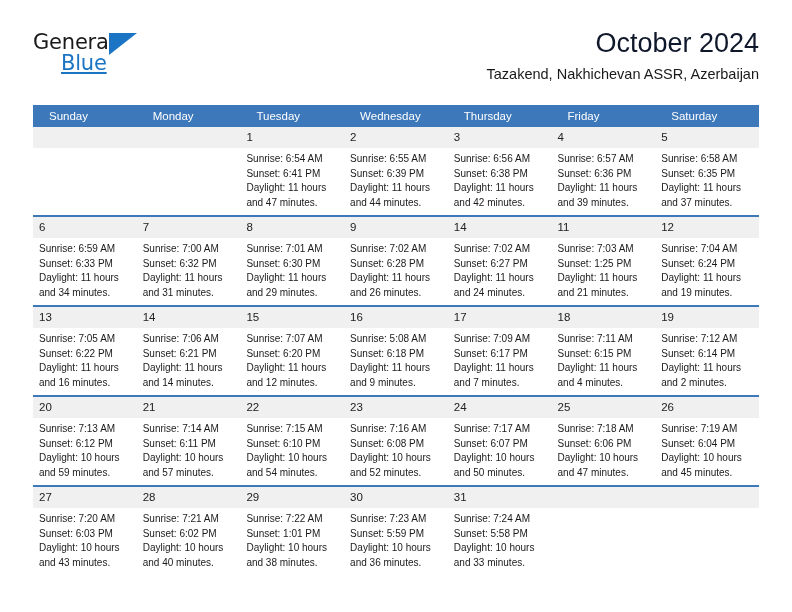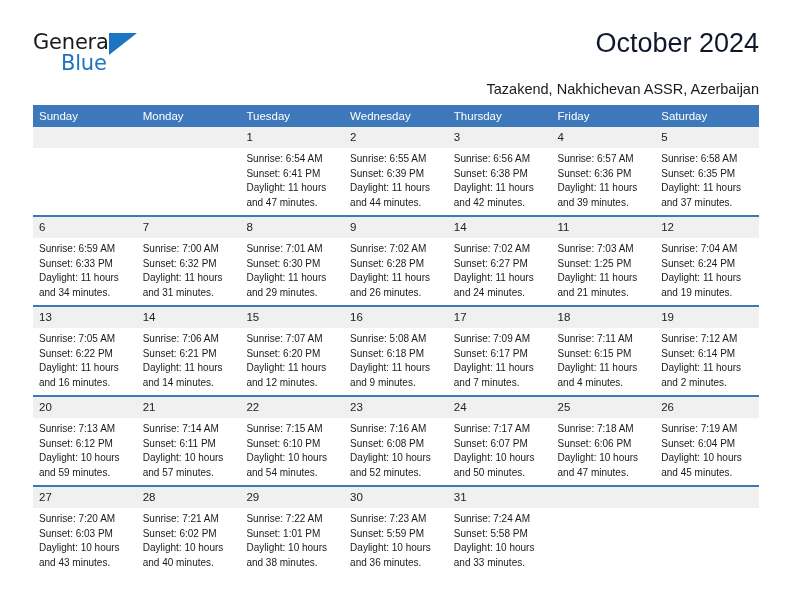"Blue" .logo-blue { text-decoration: none -> underline }
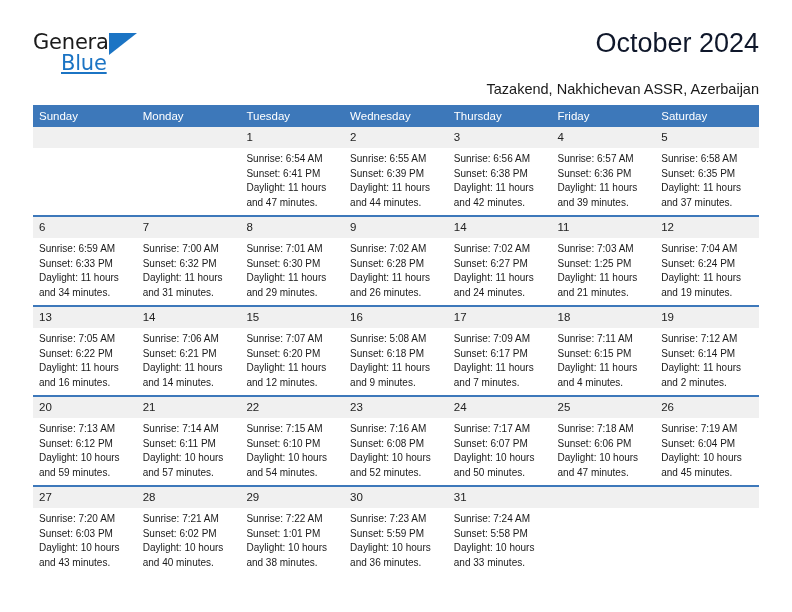"Tazakend, Nakhichevan ASSR, Azerbaijan" .cal-subtitle { margin-top: 18px -> 3px }
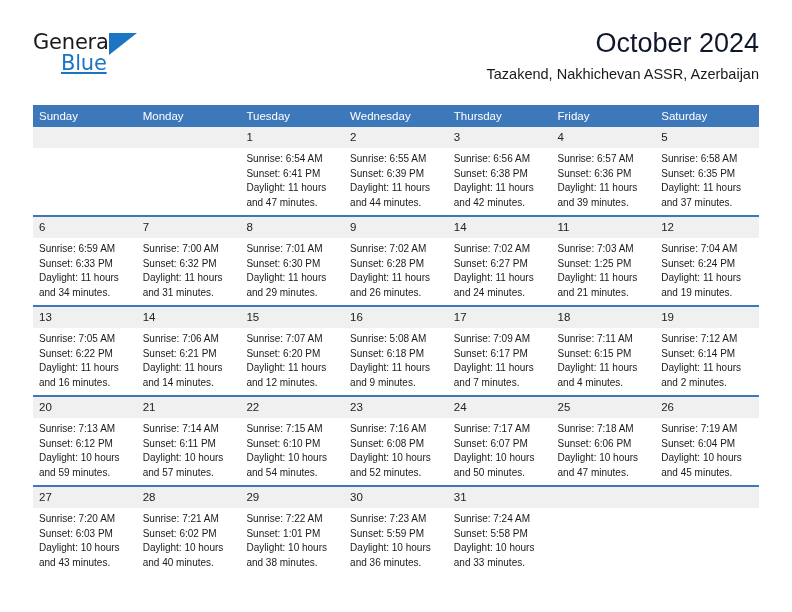"Sunday" .calendar th { padding: 5px 0 5px 6px -> 5px 0 5px 16px }
